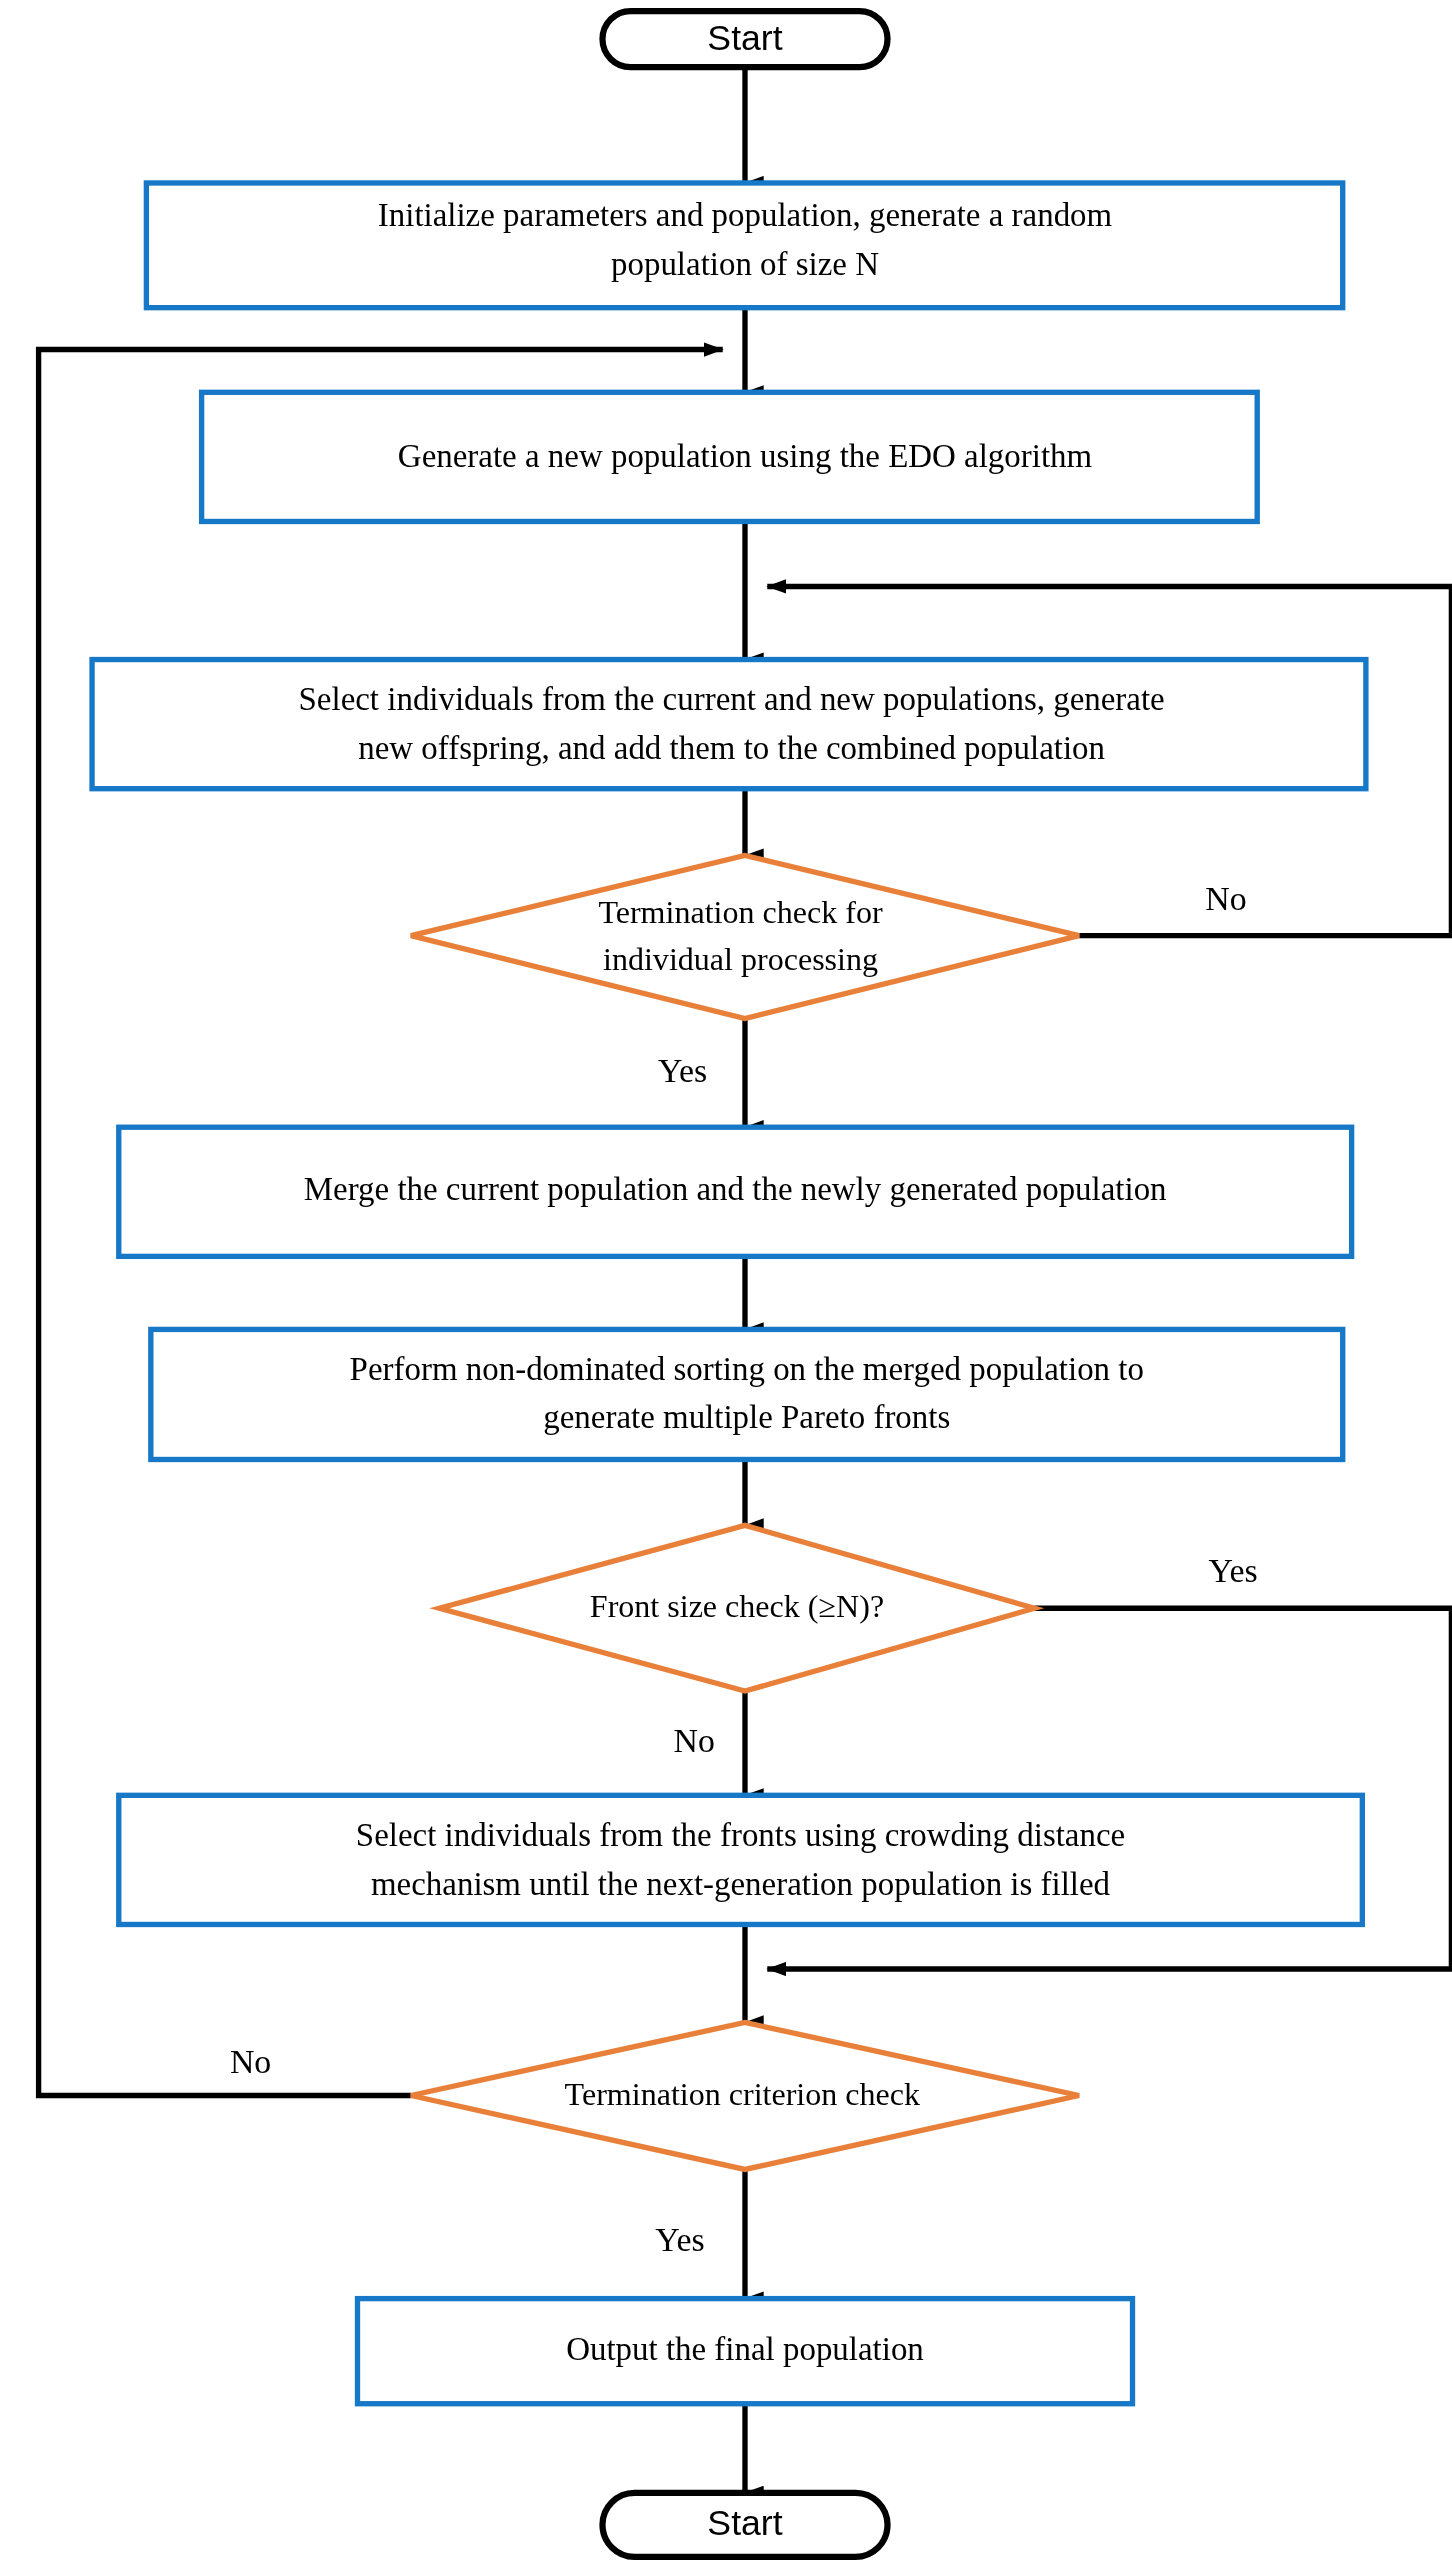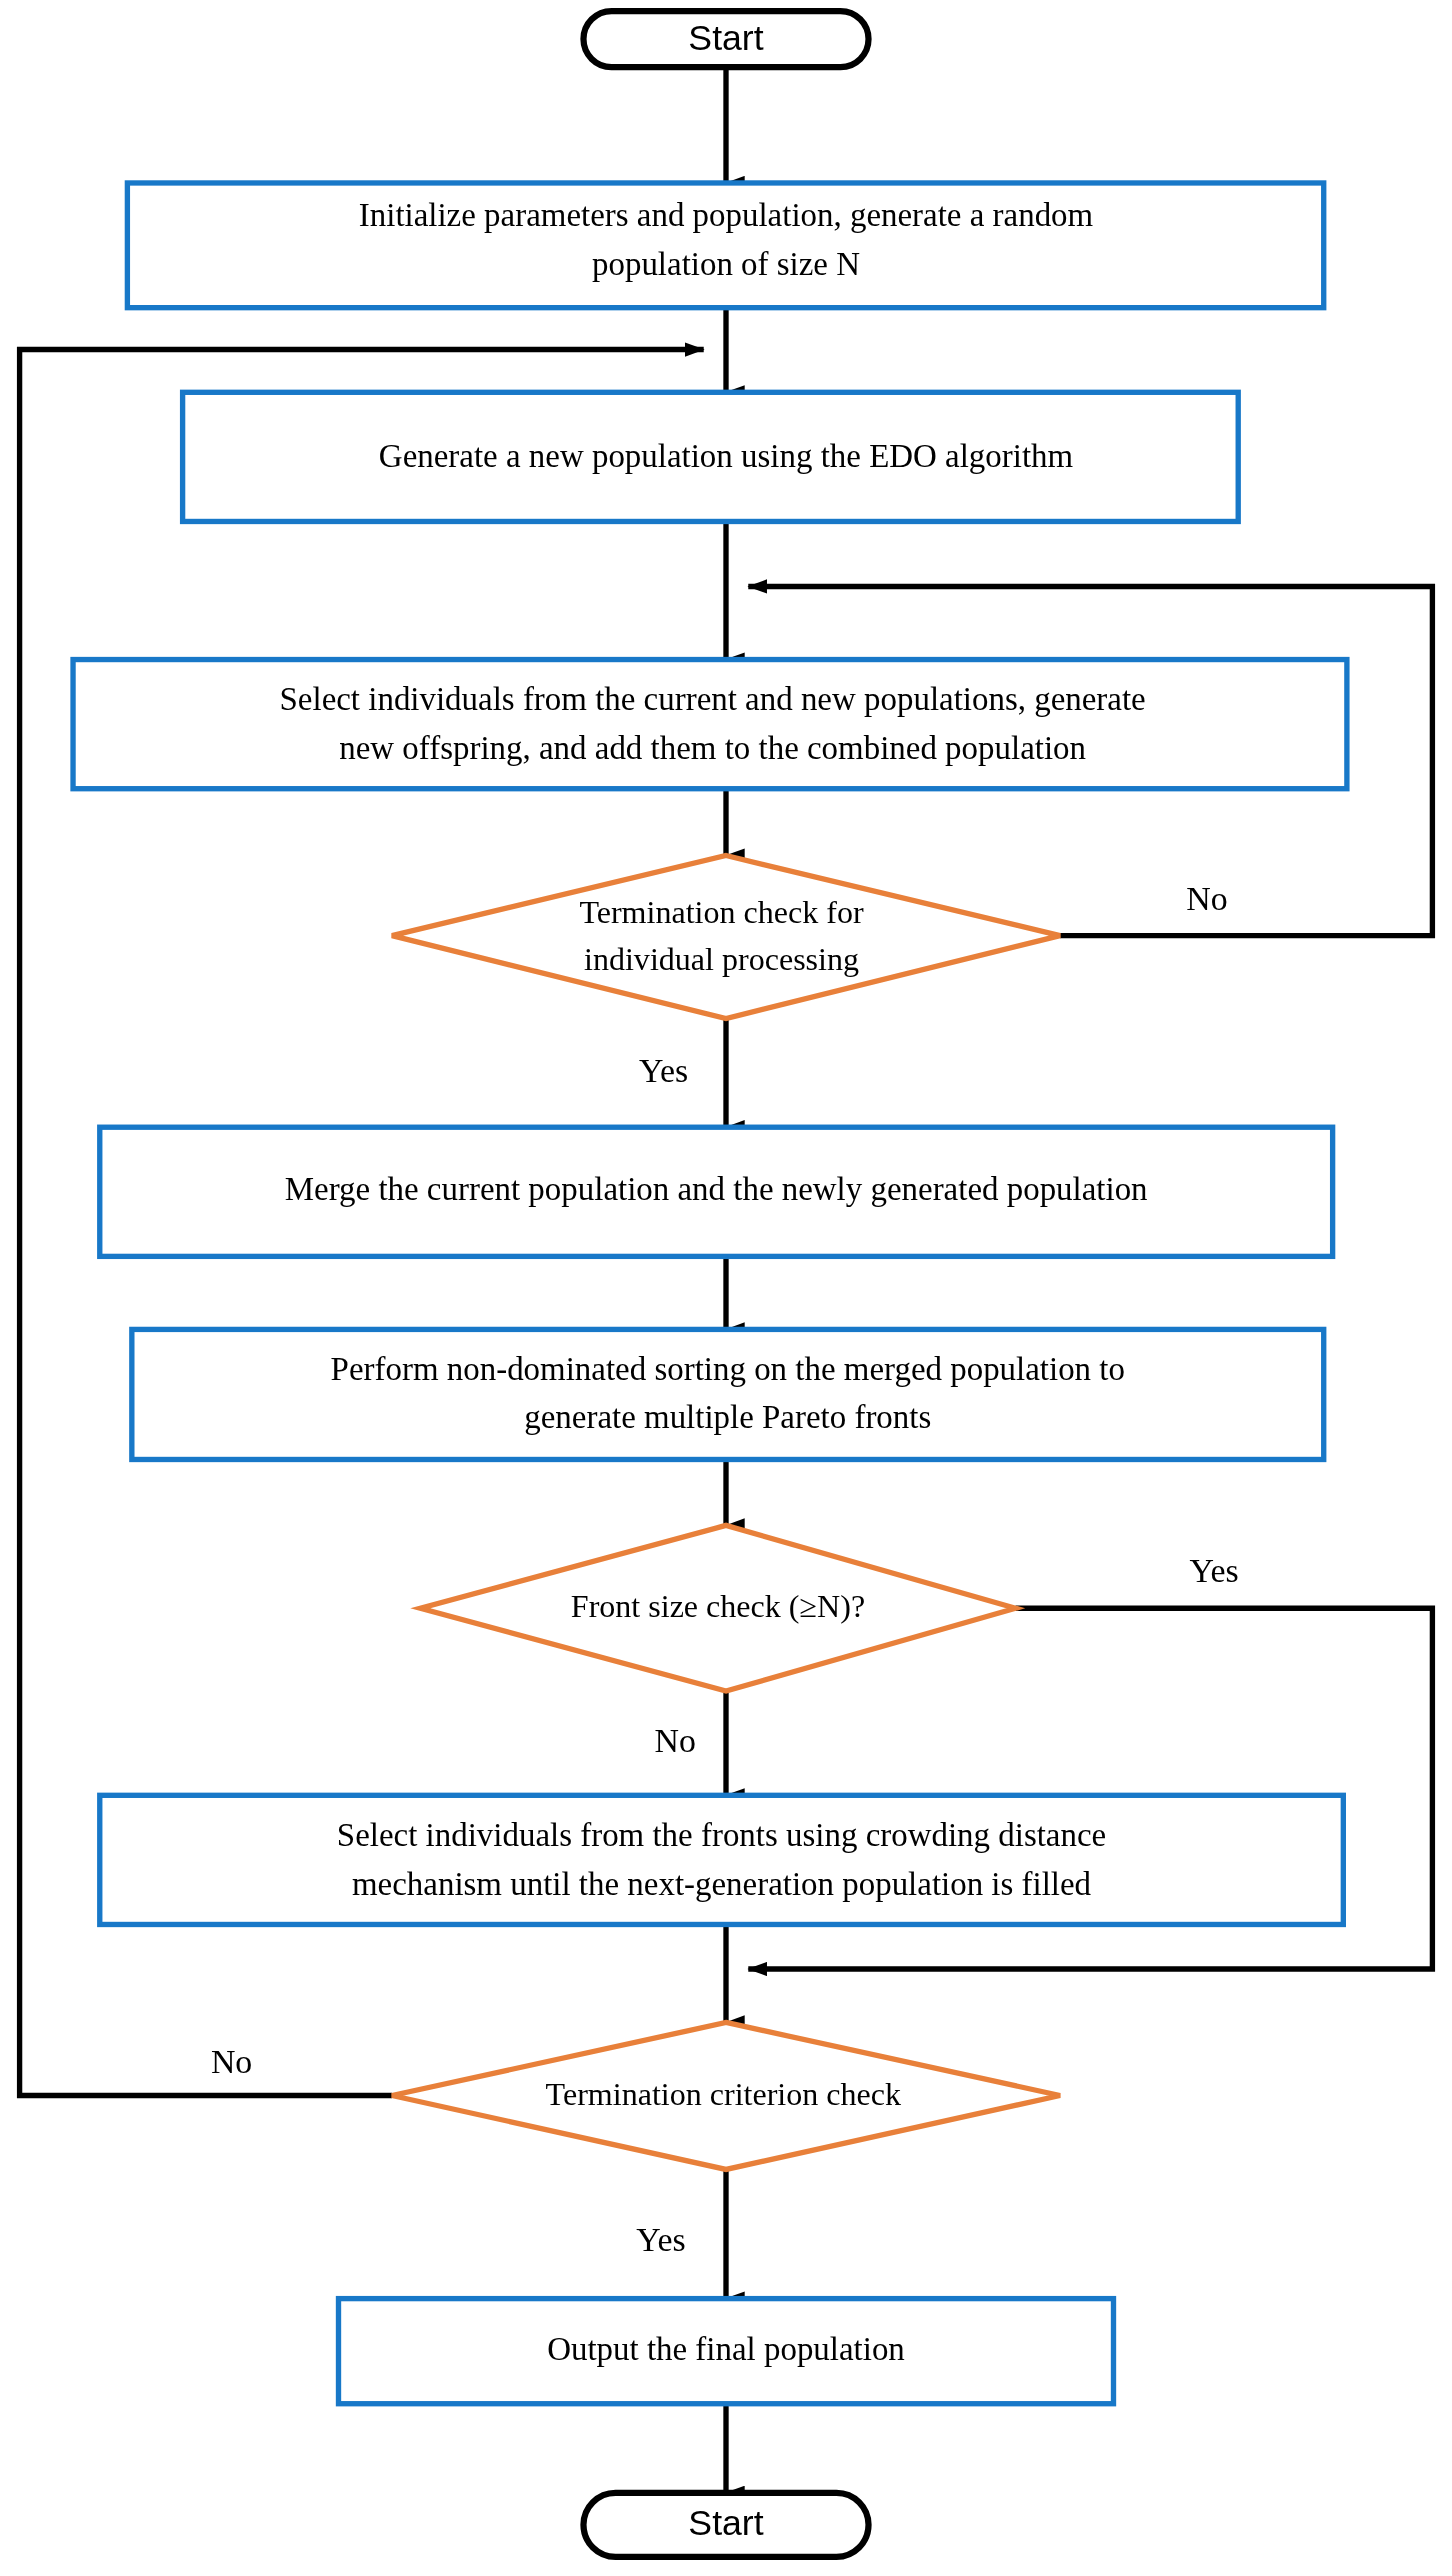"Start" #flow-root { margin-left: none -> 19px }
